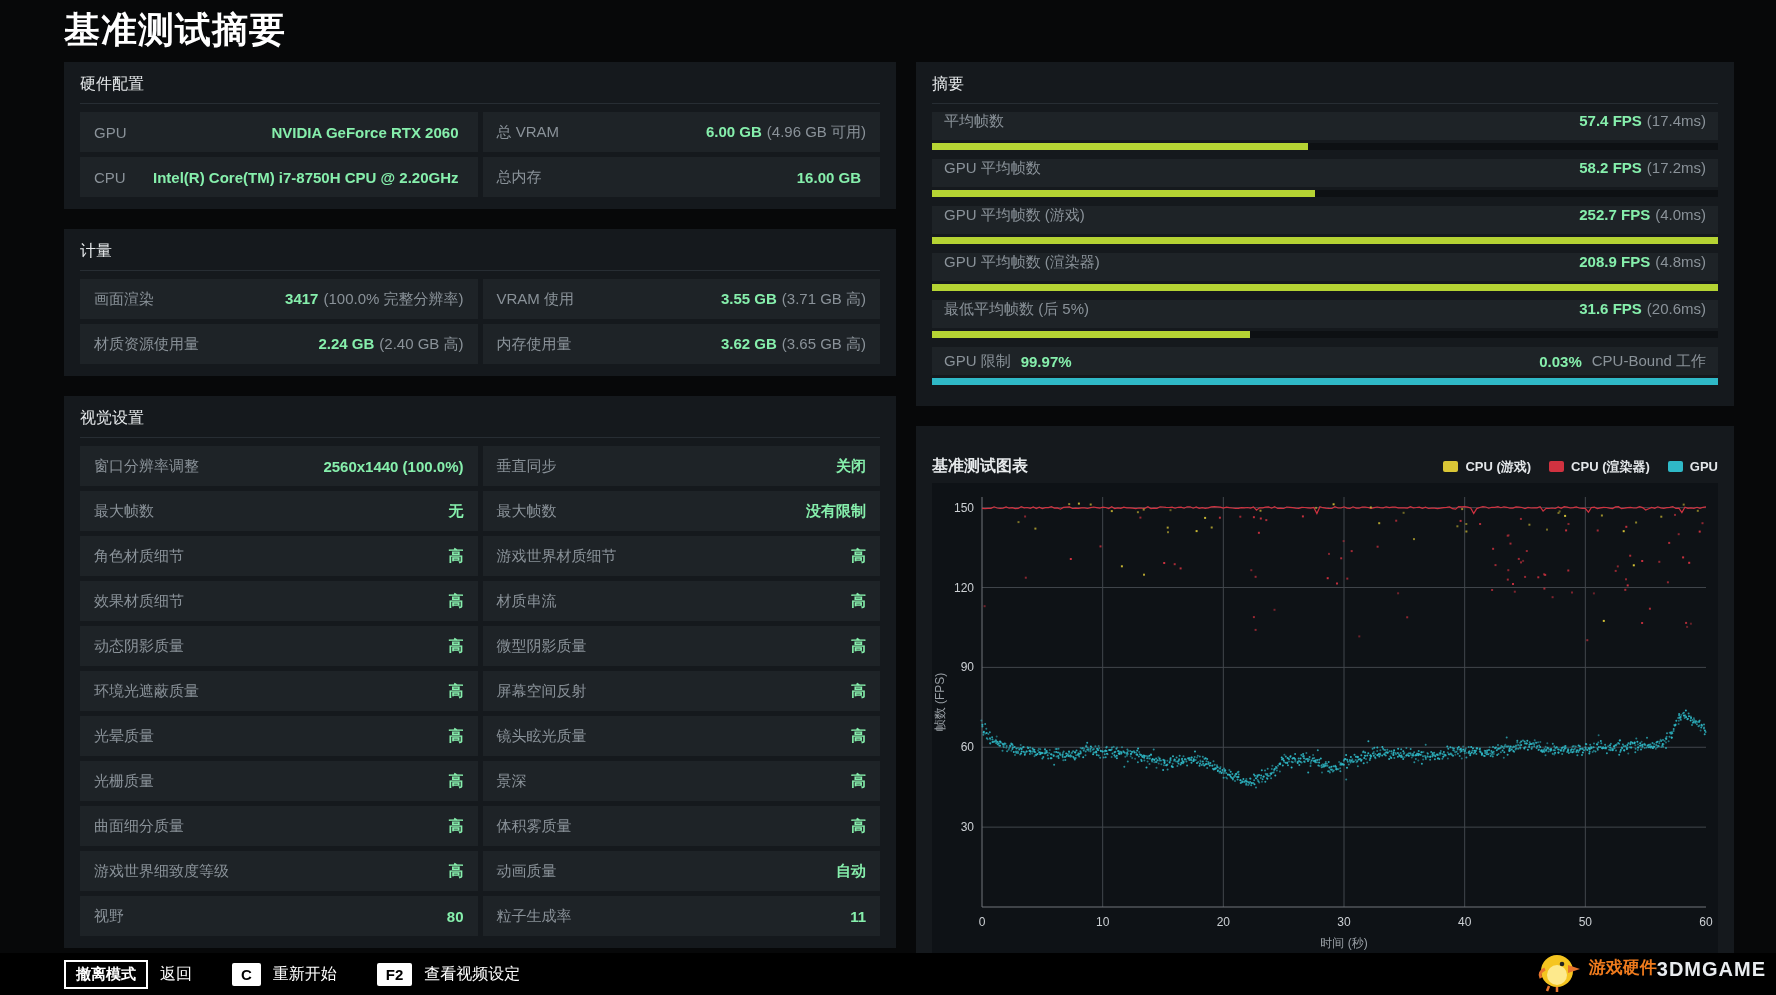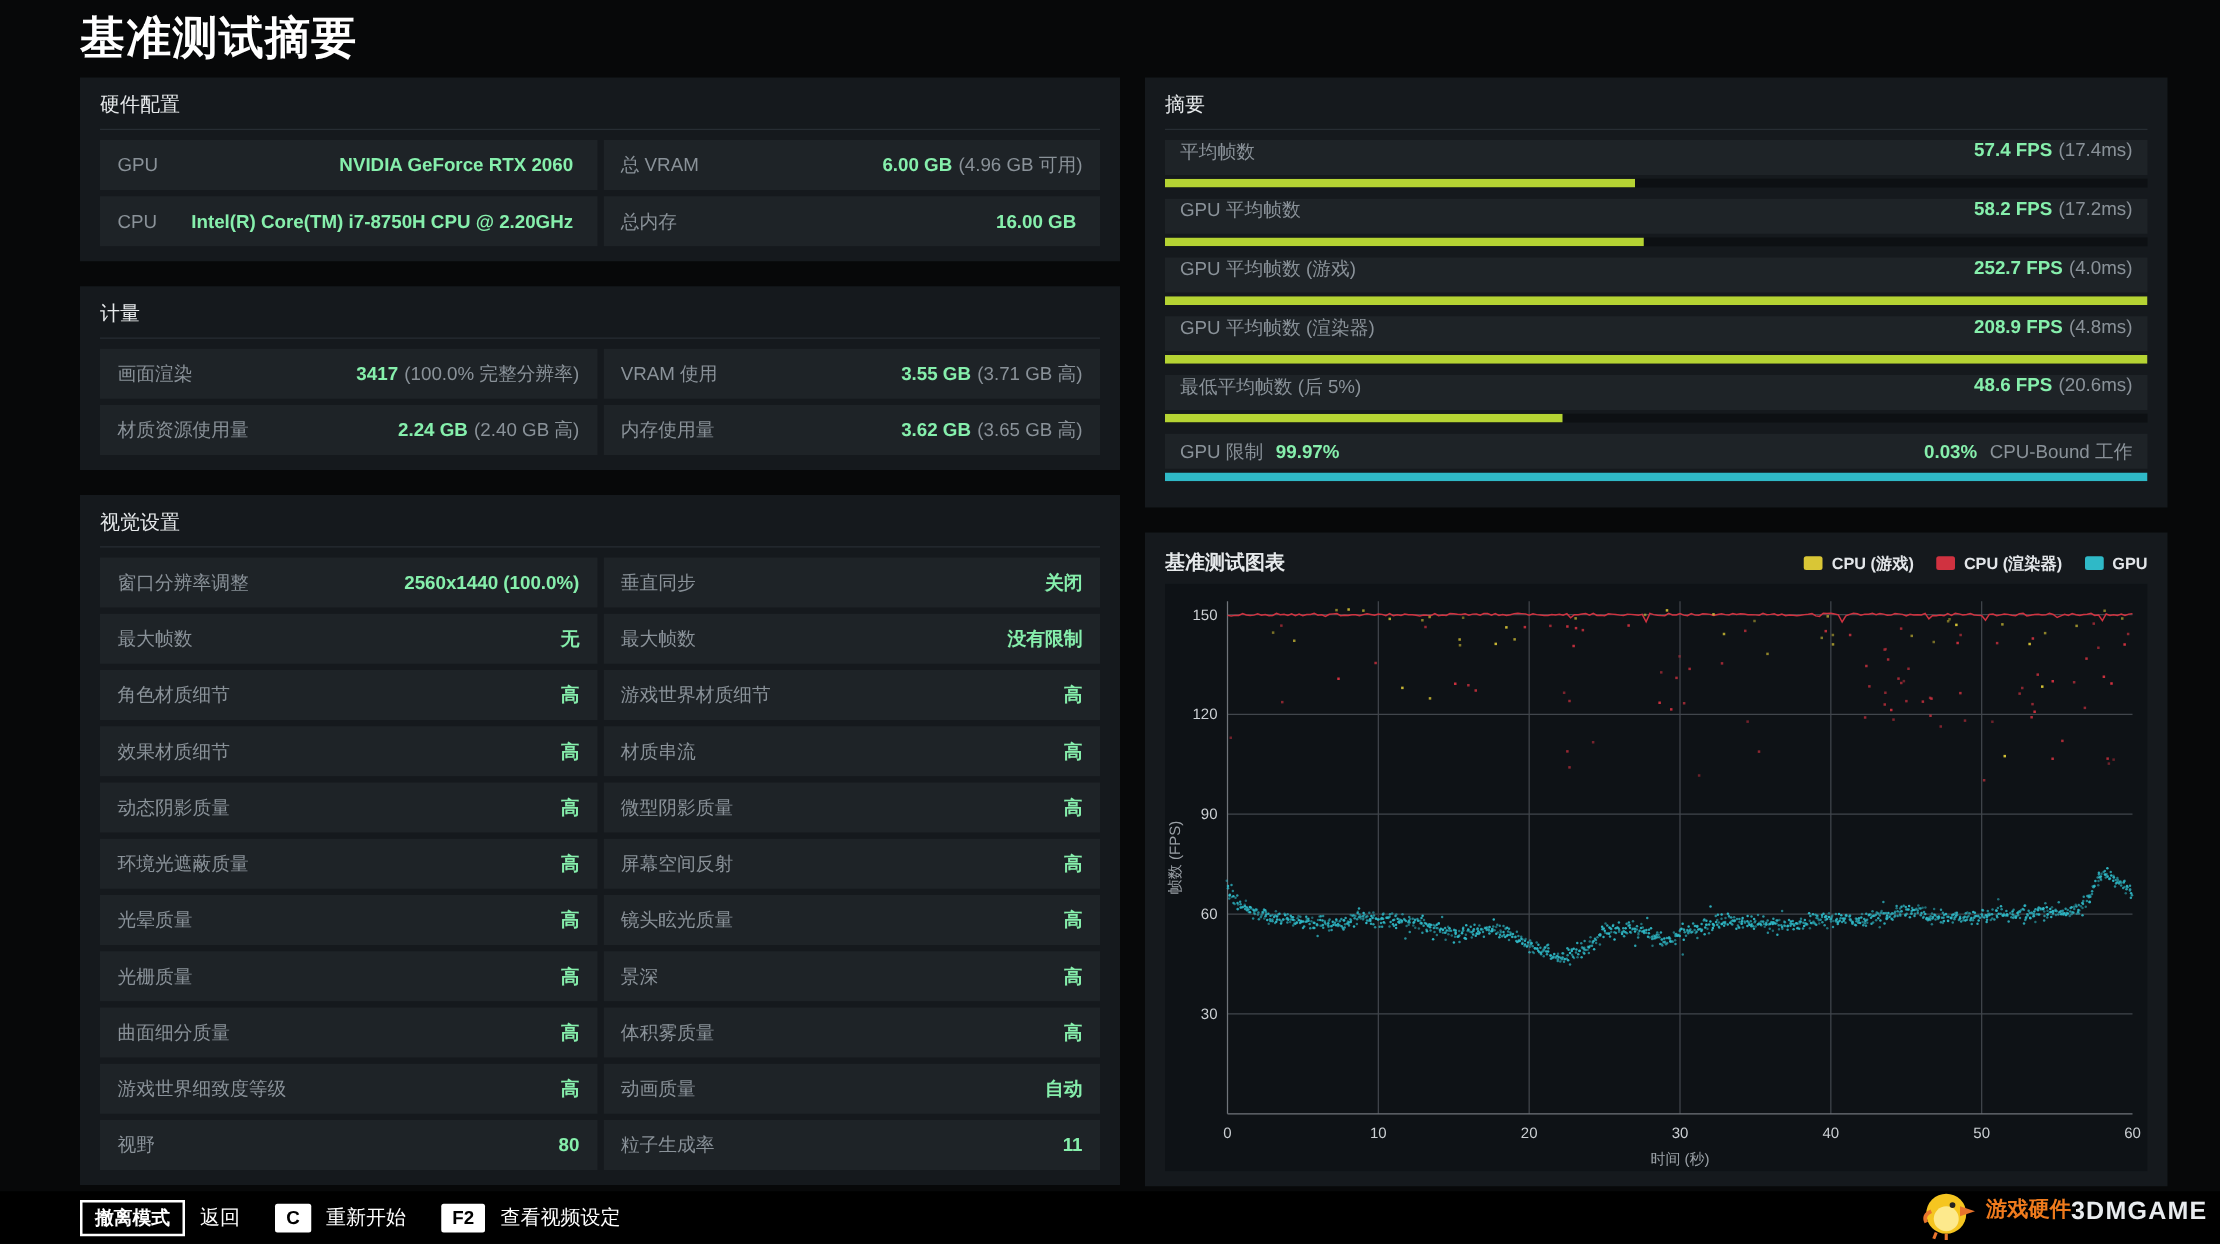"48.6 FPS" b.val { text: 48.6 -> 31.6 }
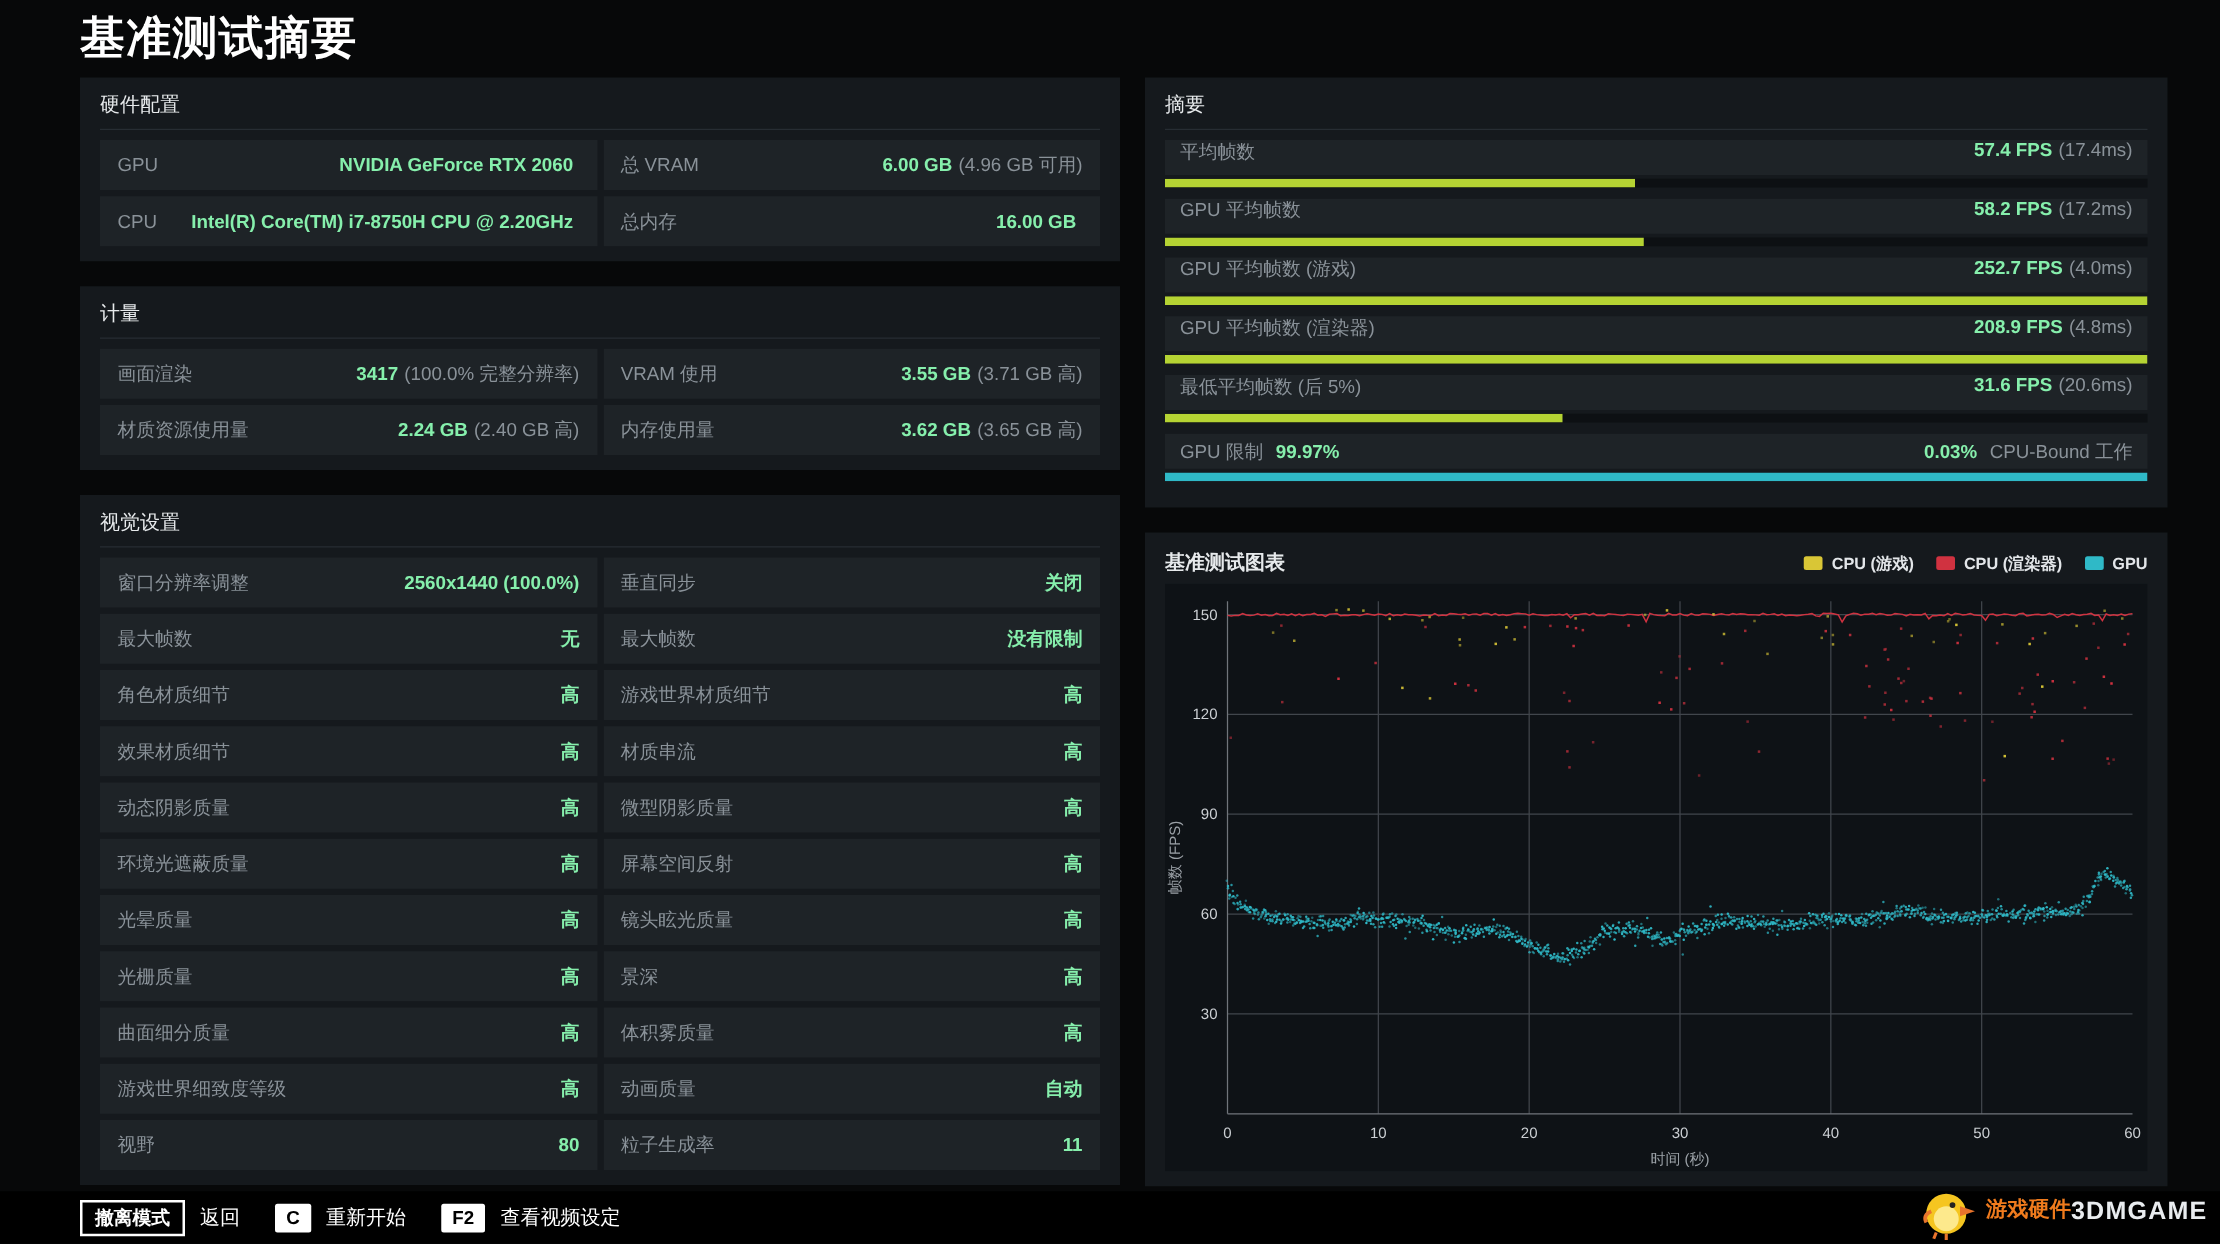"基准测试图表" .chart-head { margin: 4px 0 6px -> 20px 0 6px }
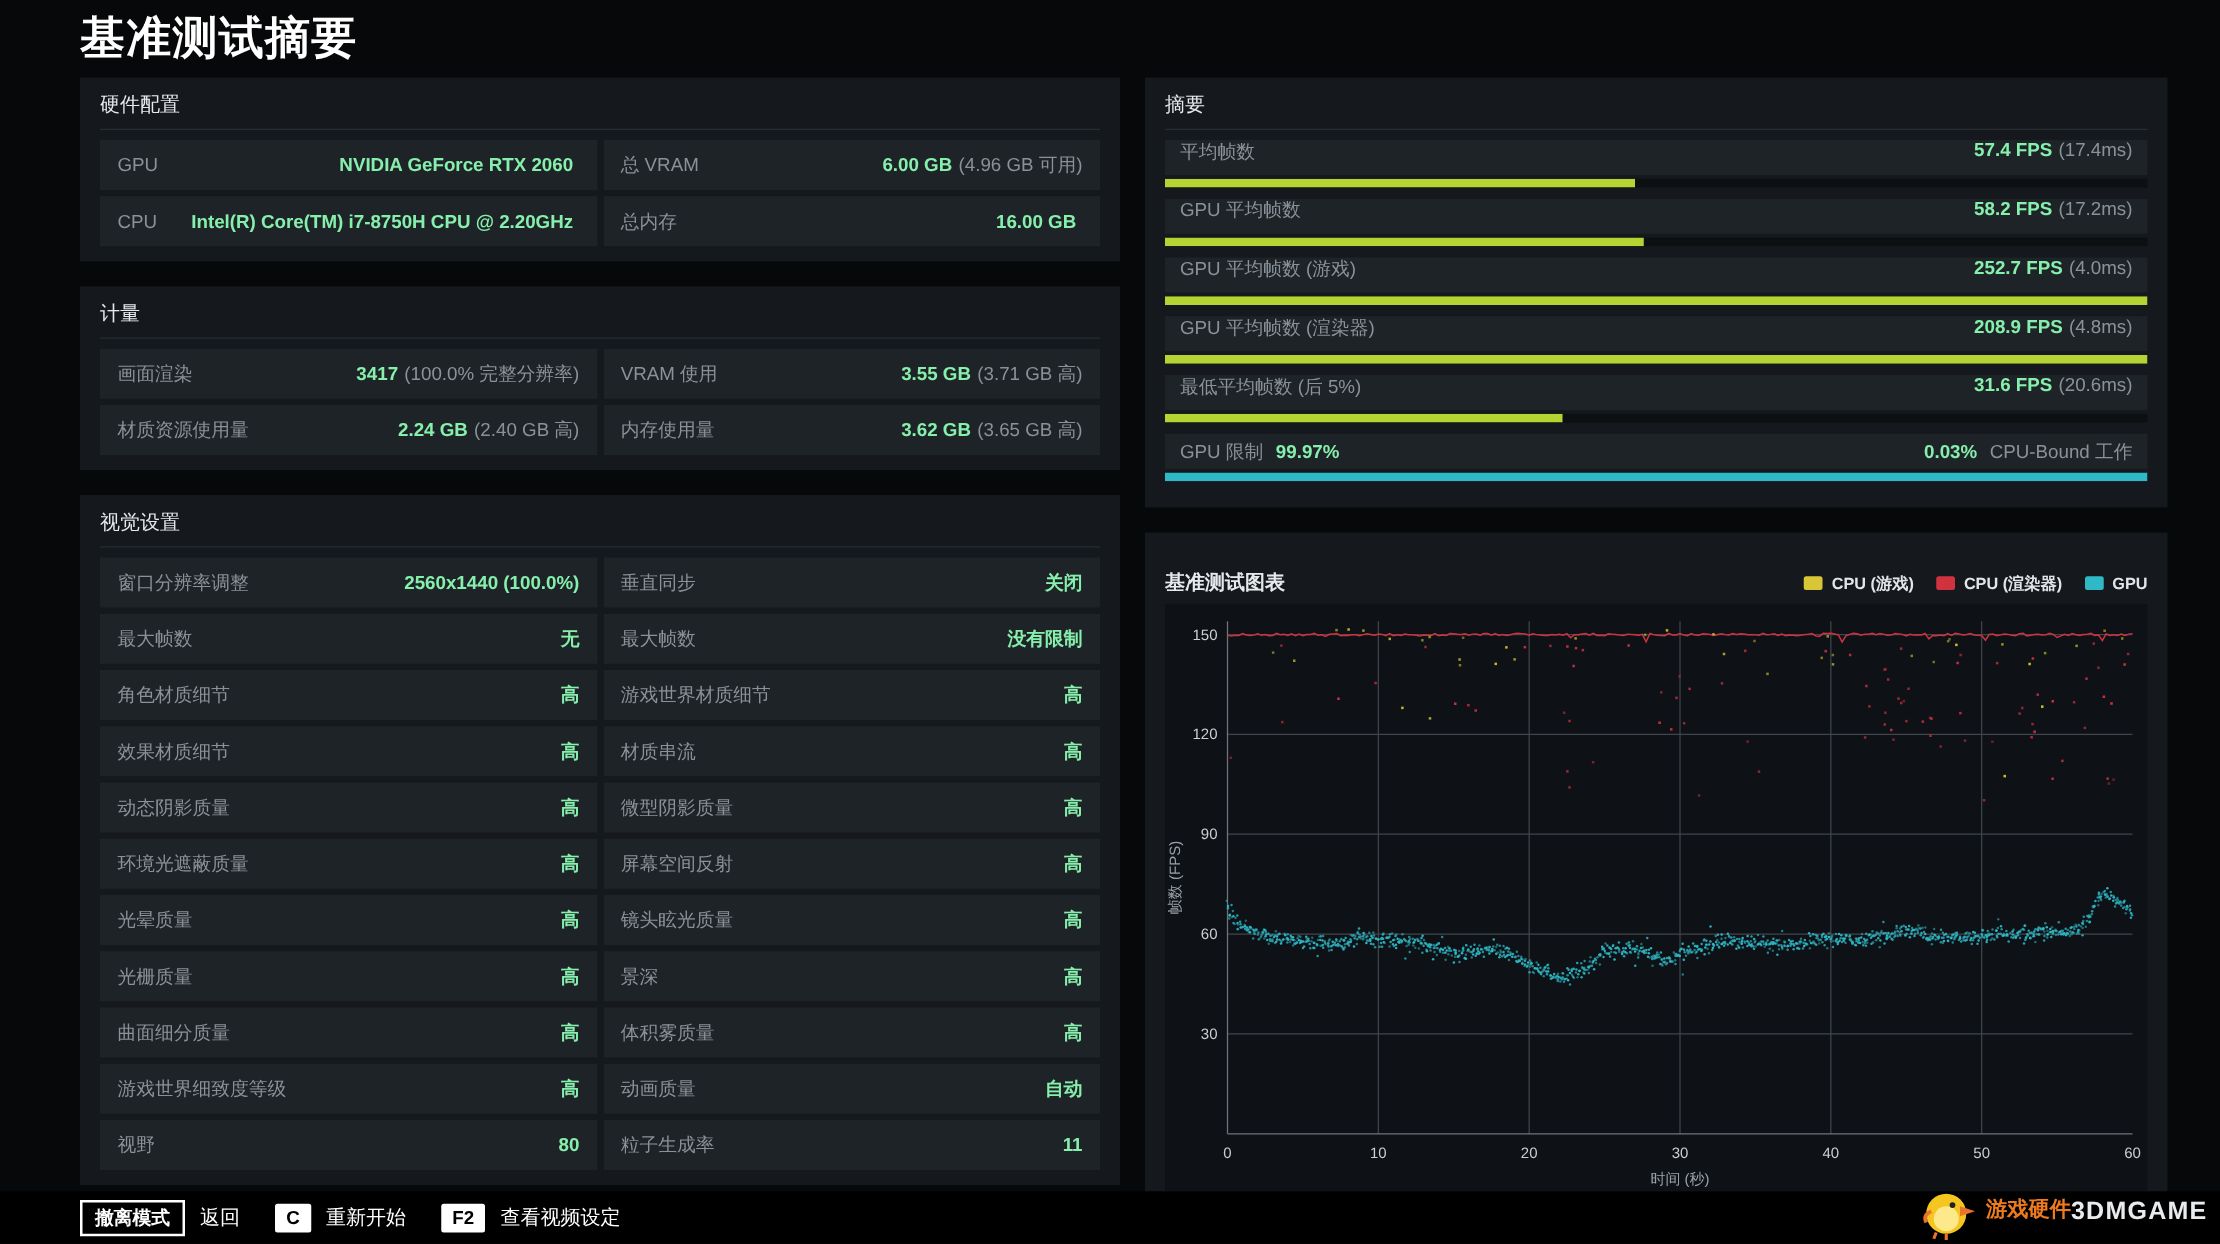"撤离模式" .footer { gap: 28px -> 40px }
